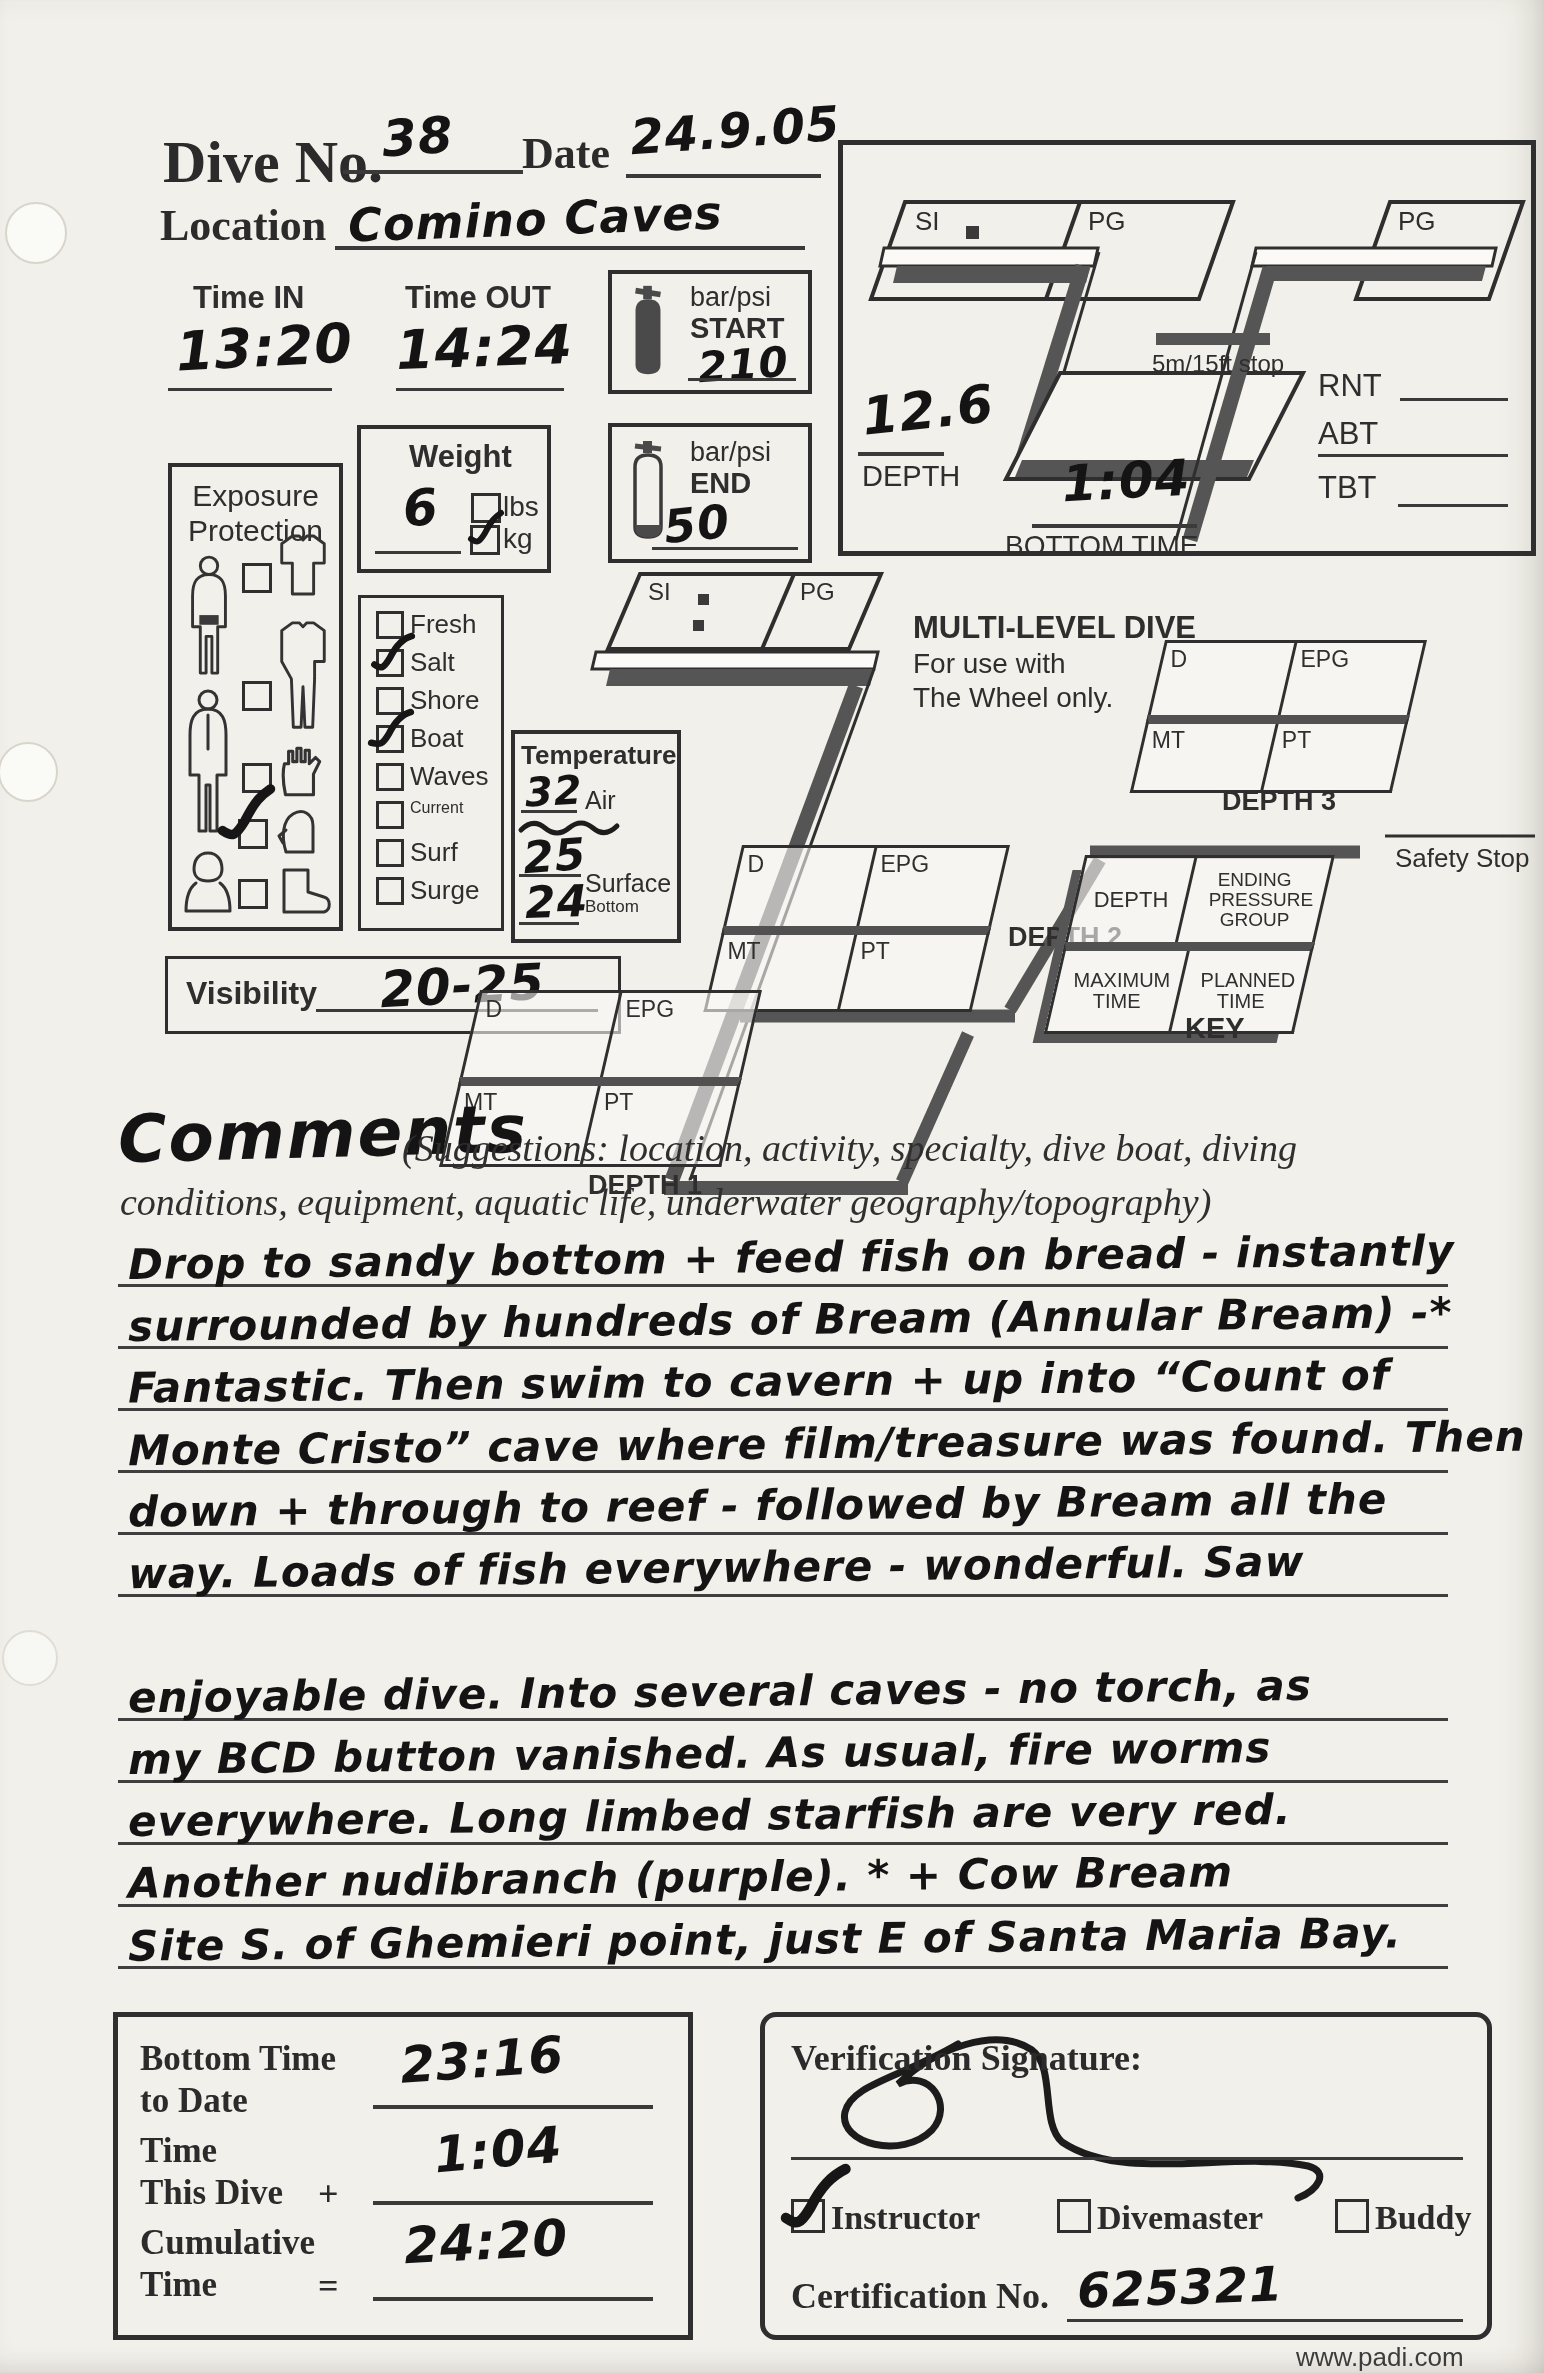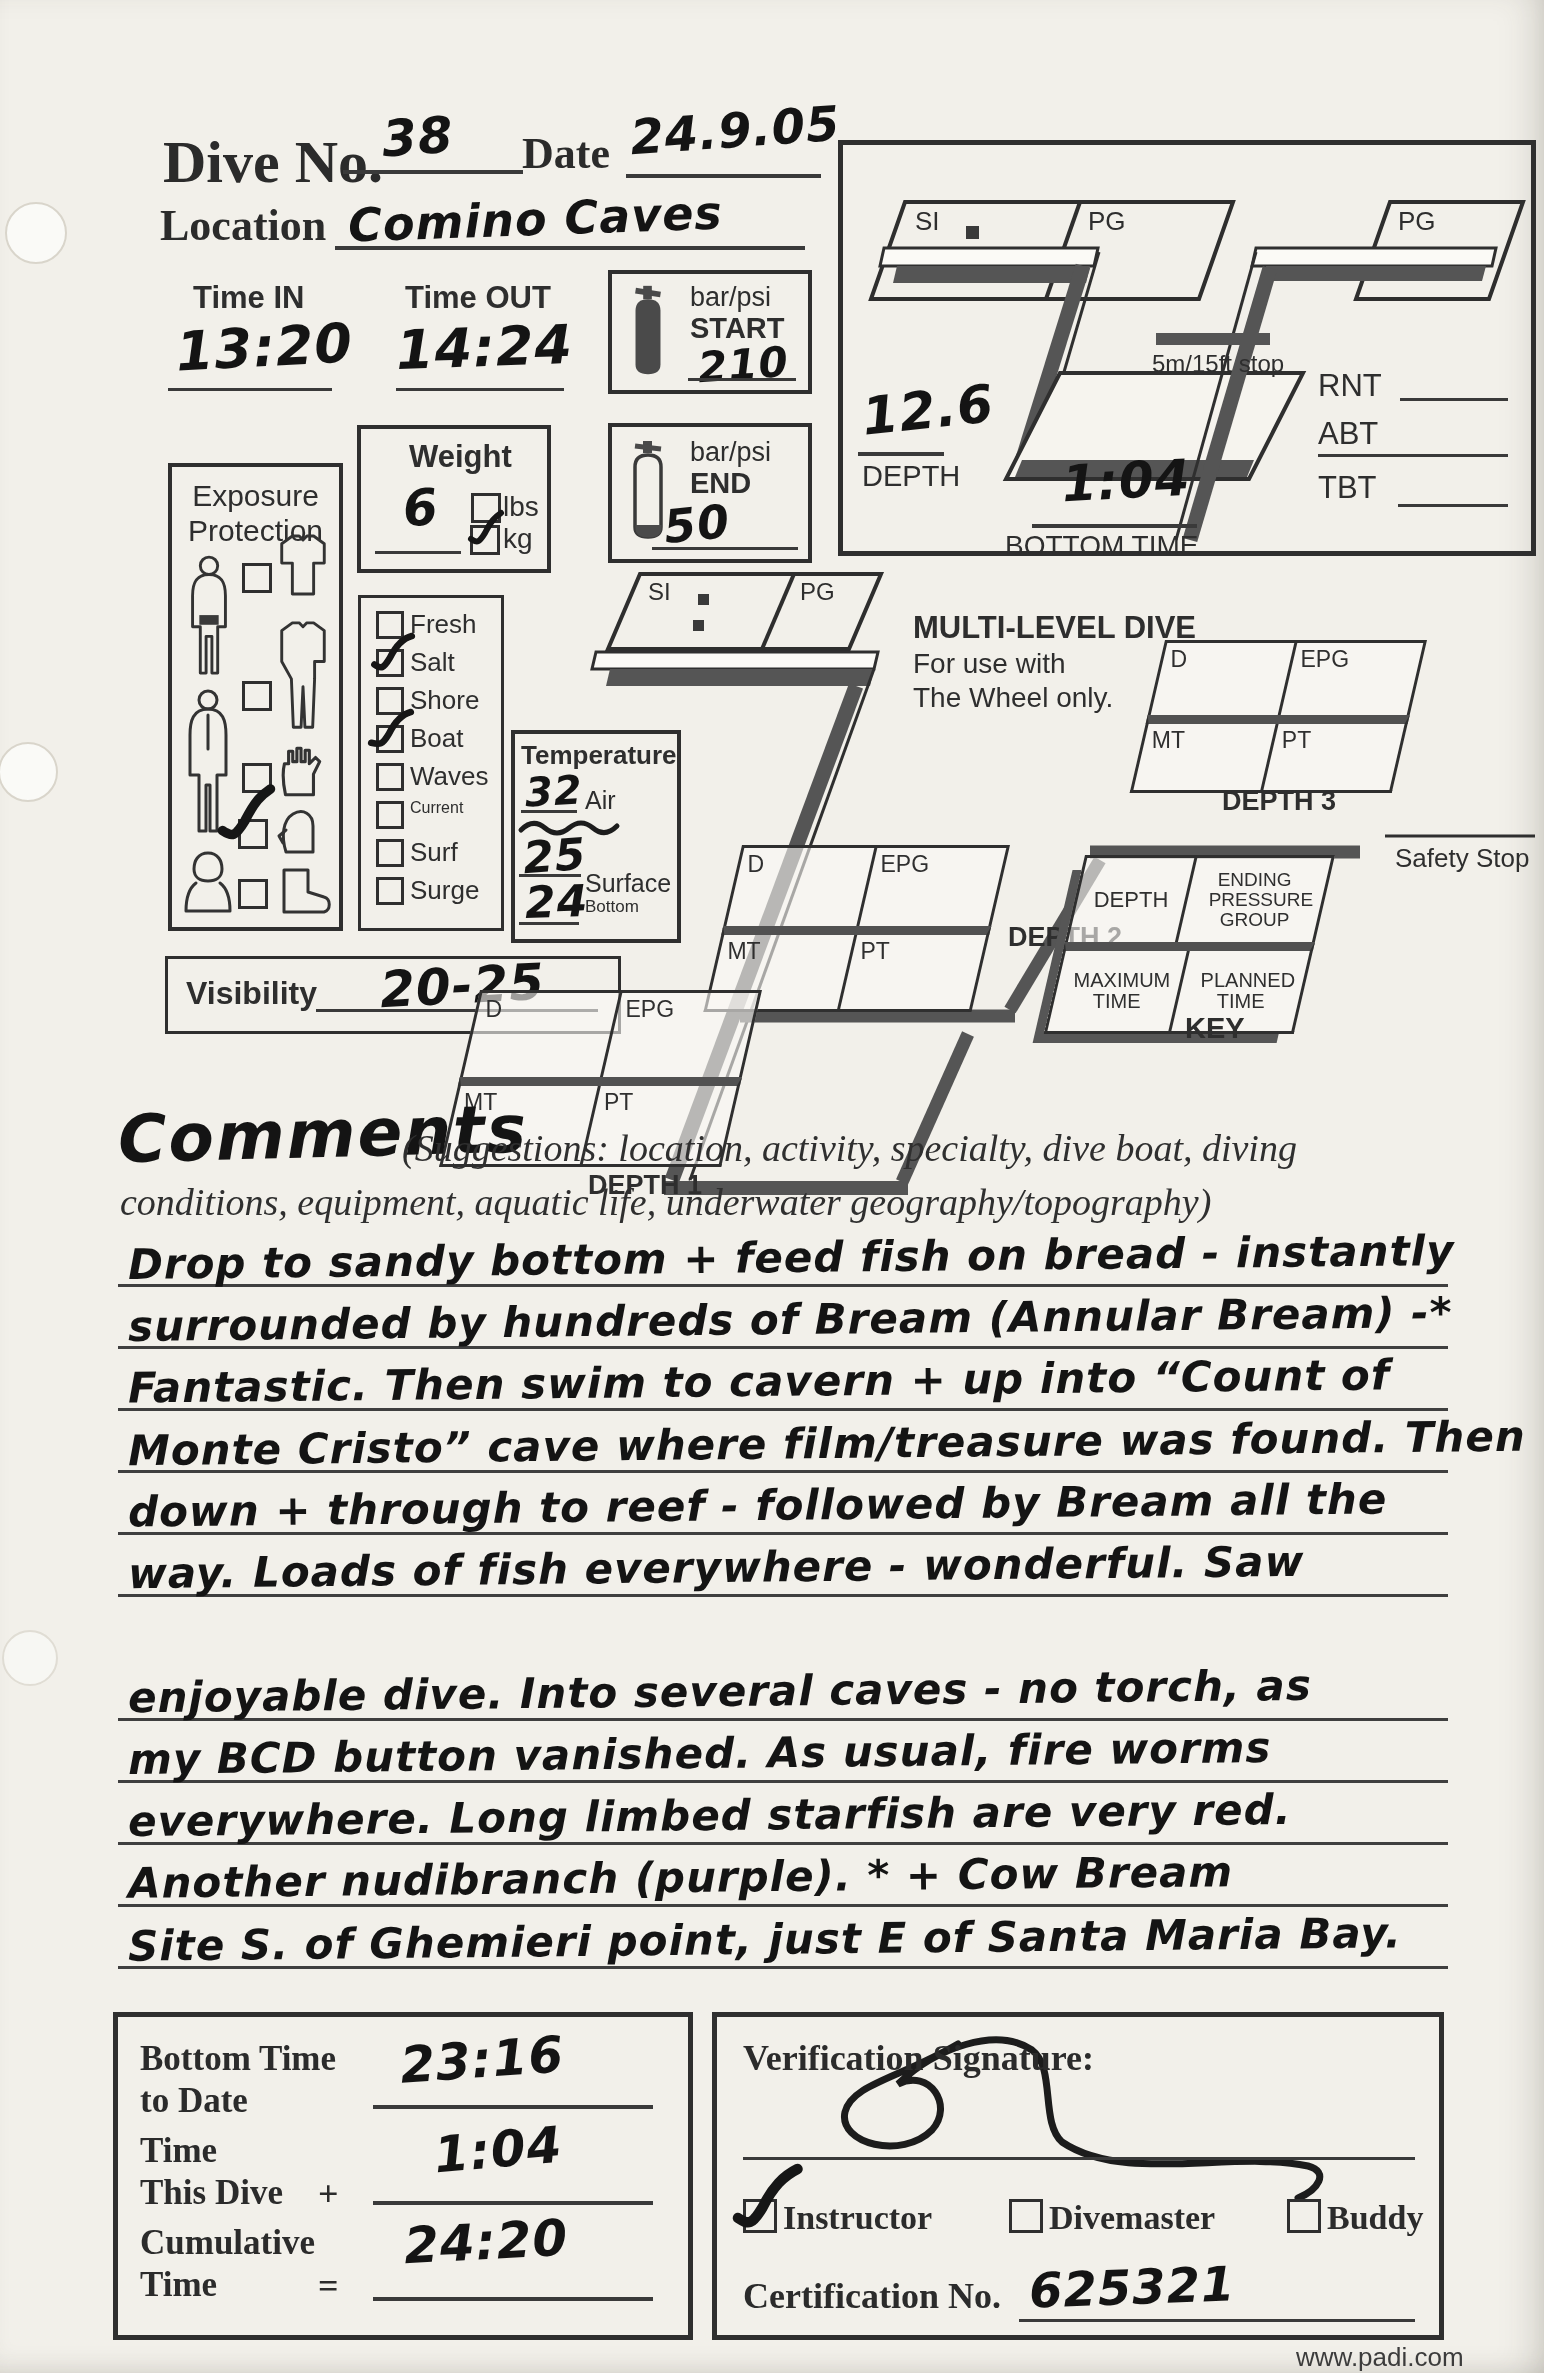"Verification Signature:" div.box { border-radius: none -> 16px; left: 712px -> 760px }
